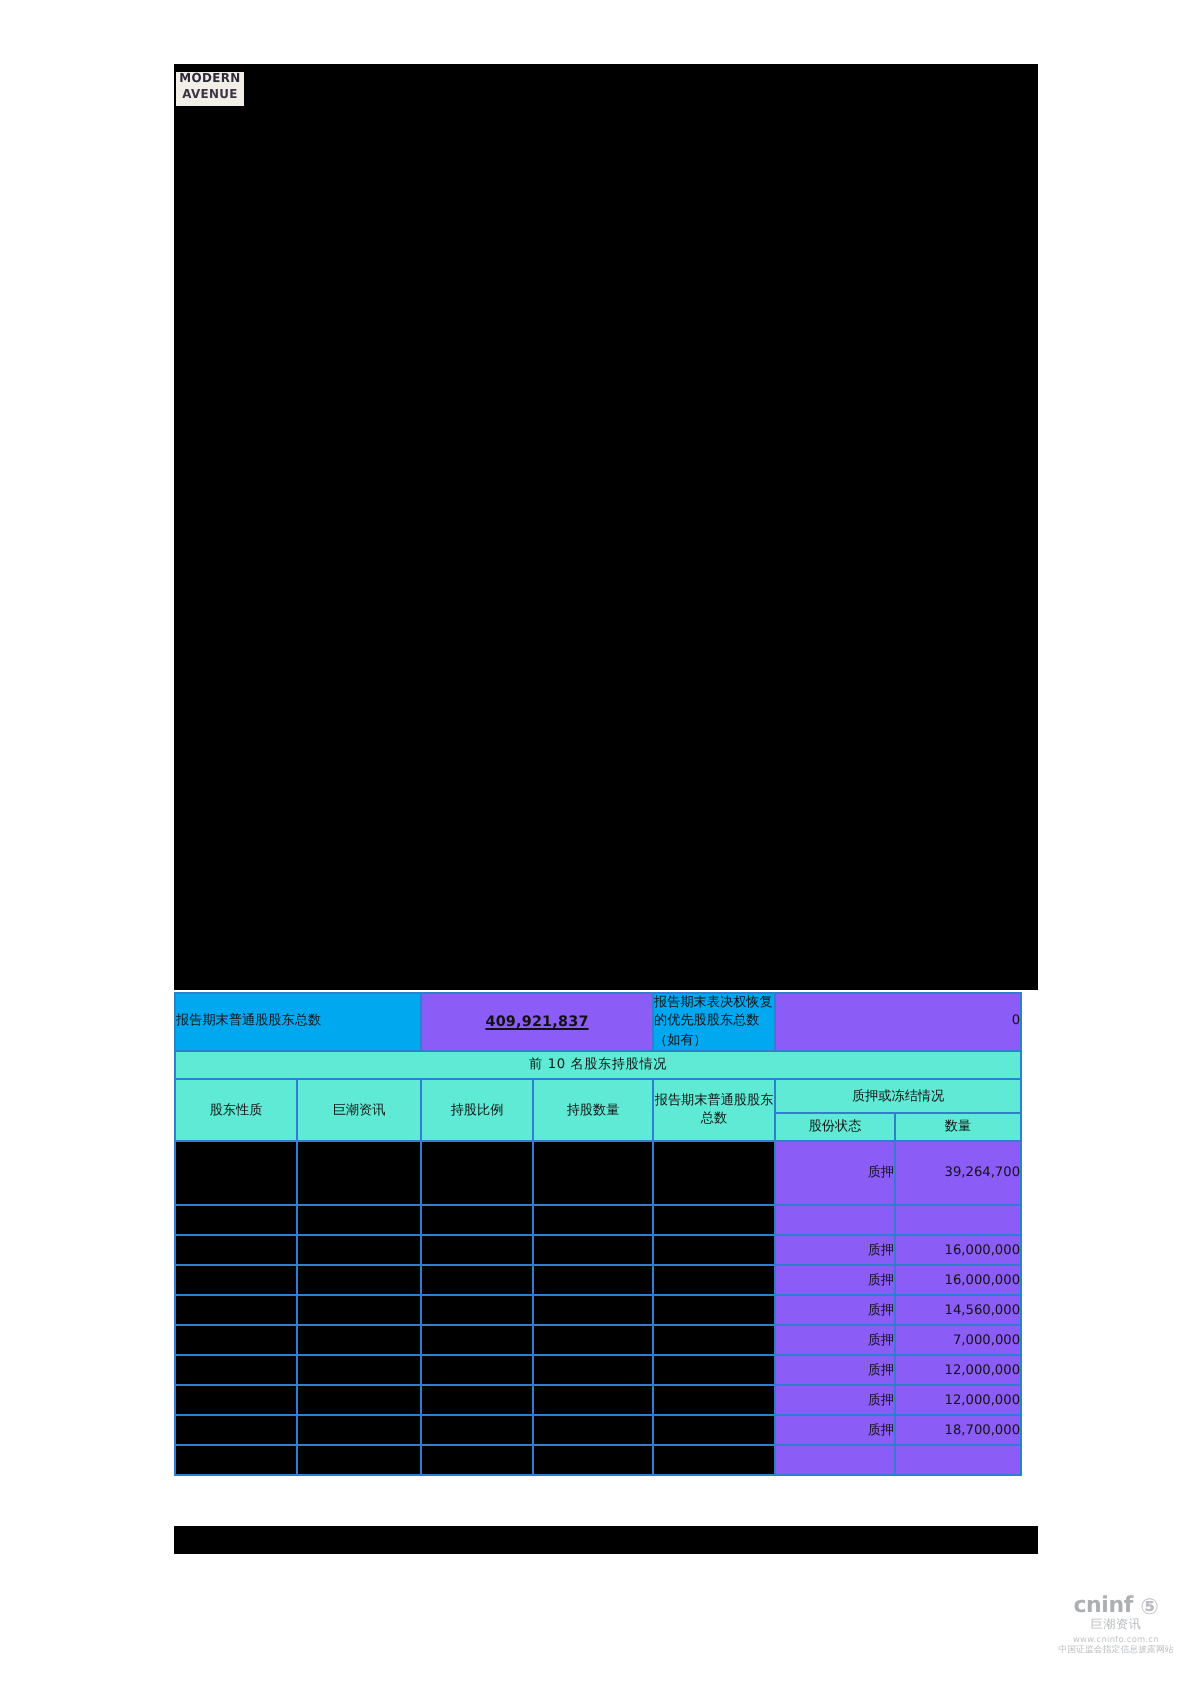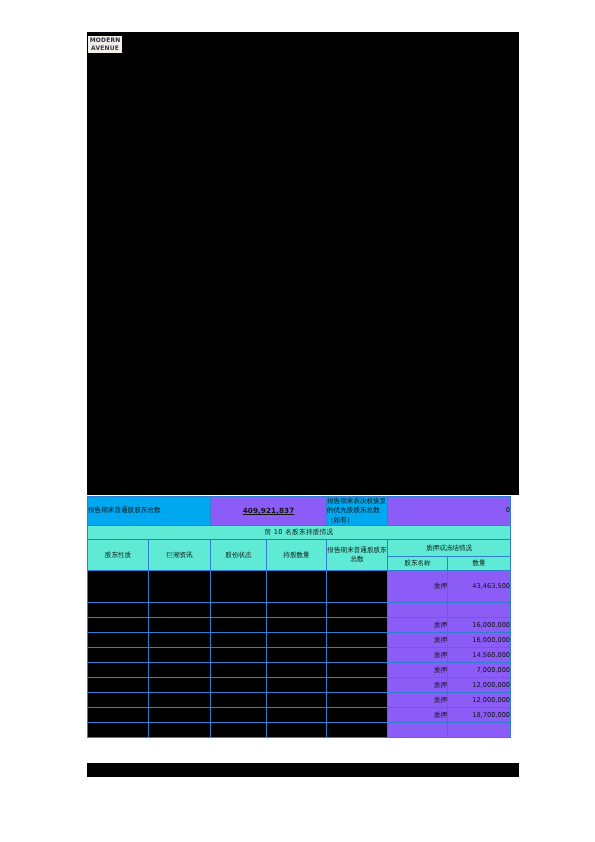"股份状态" td.cy { text: 股份状态 -> 持股比例 }
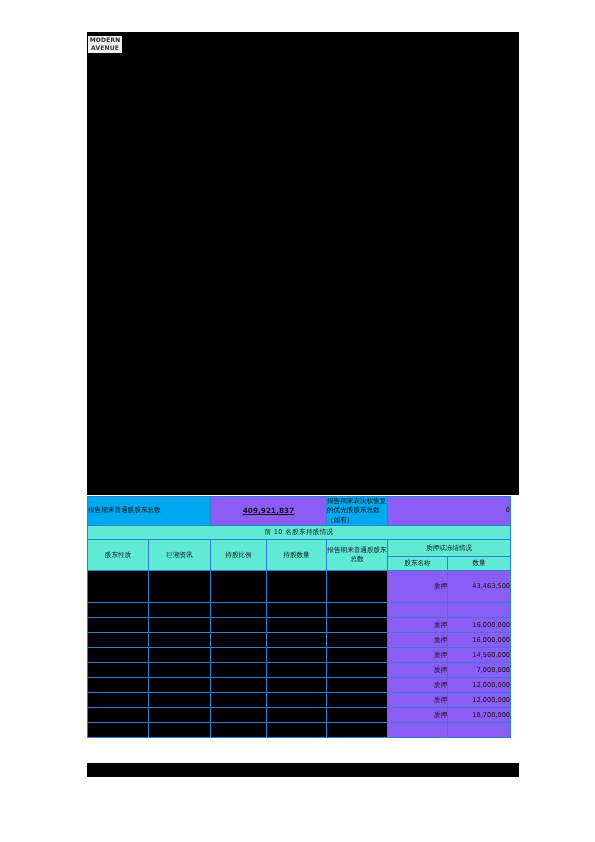"股东名称" td.cy { text: 东名称 -> 份状态 }
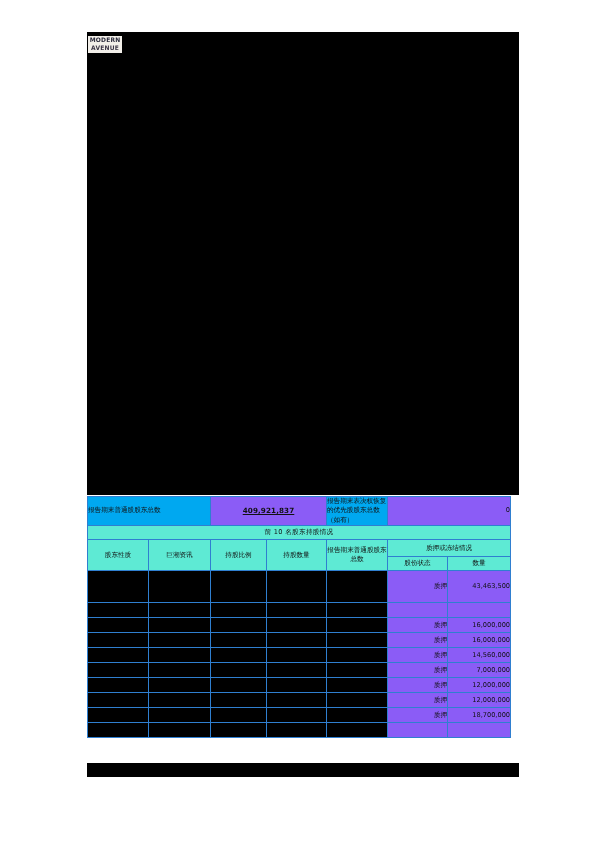"43,463,500" td.wh { text: 43,463,500 -> 39,264,700 }
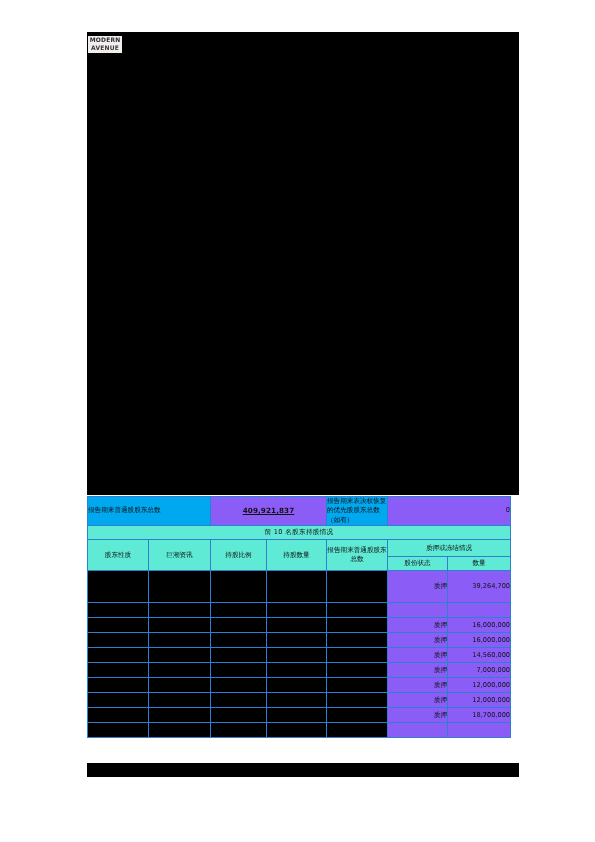"cninf ⑤" div { html: none -> <div> <div> <span>cninf</span> <span>⑤</span> </div> <div>巨潮资讯</div> <div>www.cninfo.com.cn</div> <div>中国证监会指定信息披露网站</div> </div> }
